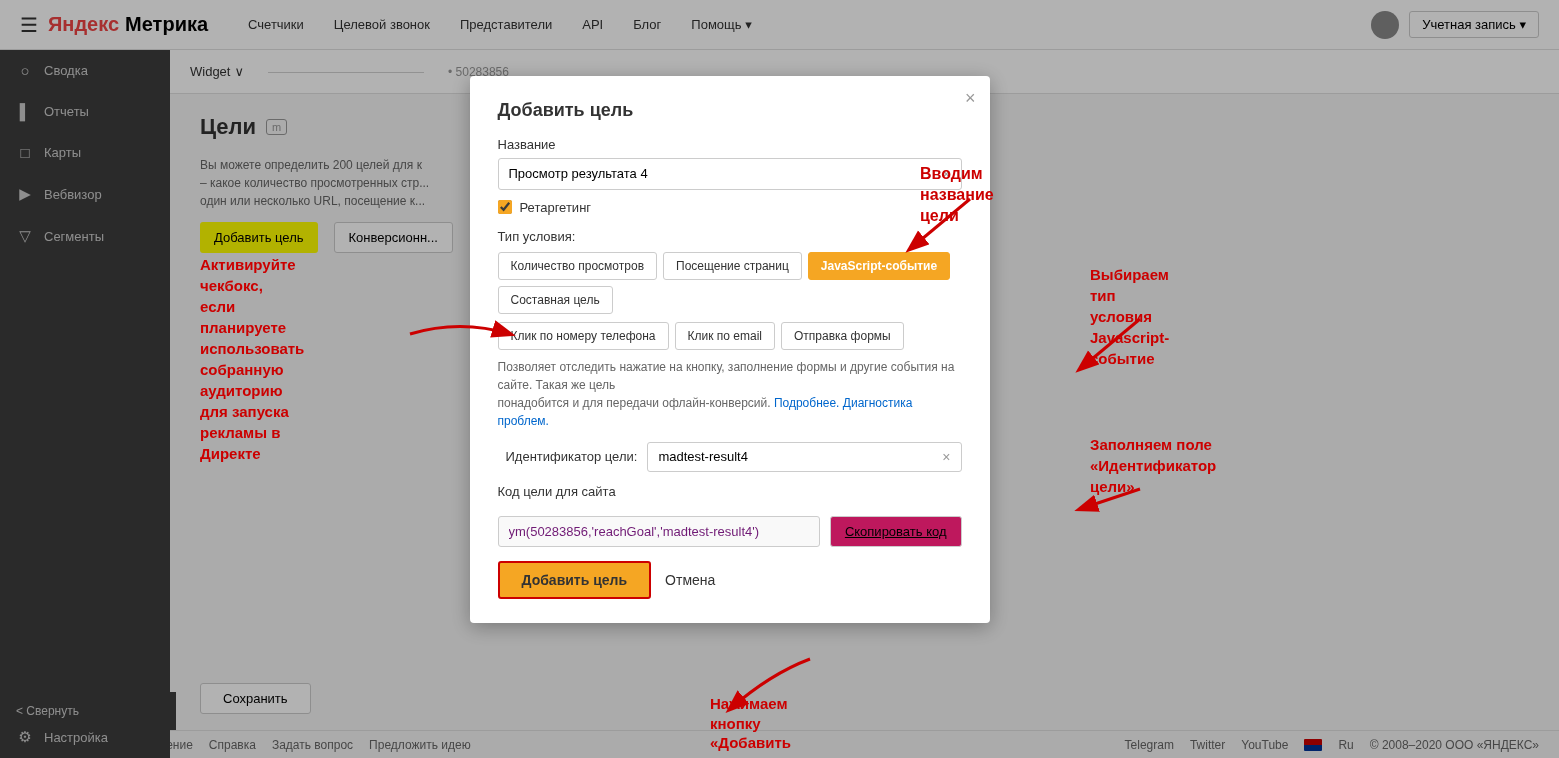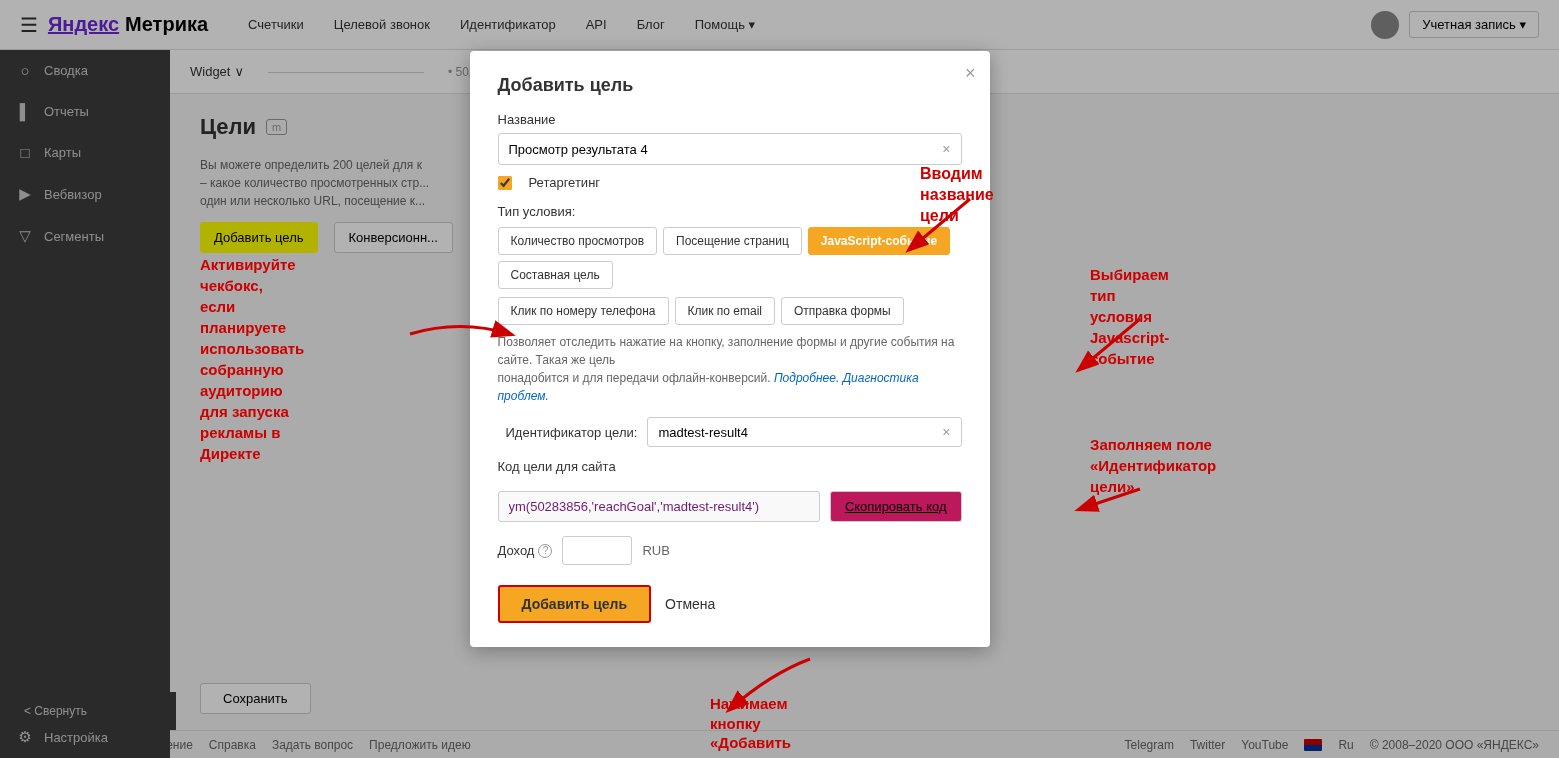"Яндекс" .top-nav .logo .yandex { color: #6d28d9 -> #ef4444; text-decoration: underline -> none }
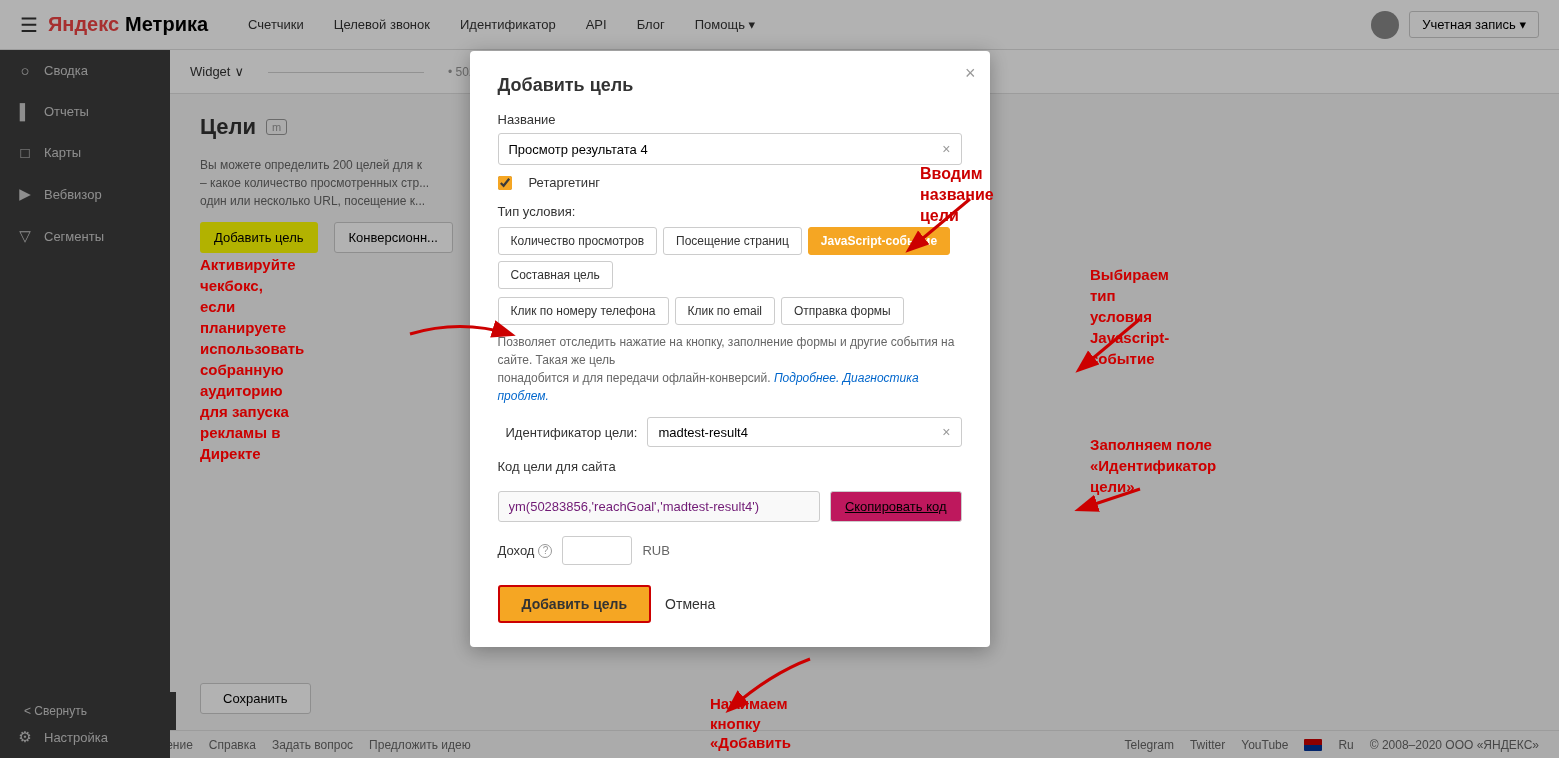"Идентификатор" a { text: Идентификатор -> Представители }
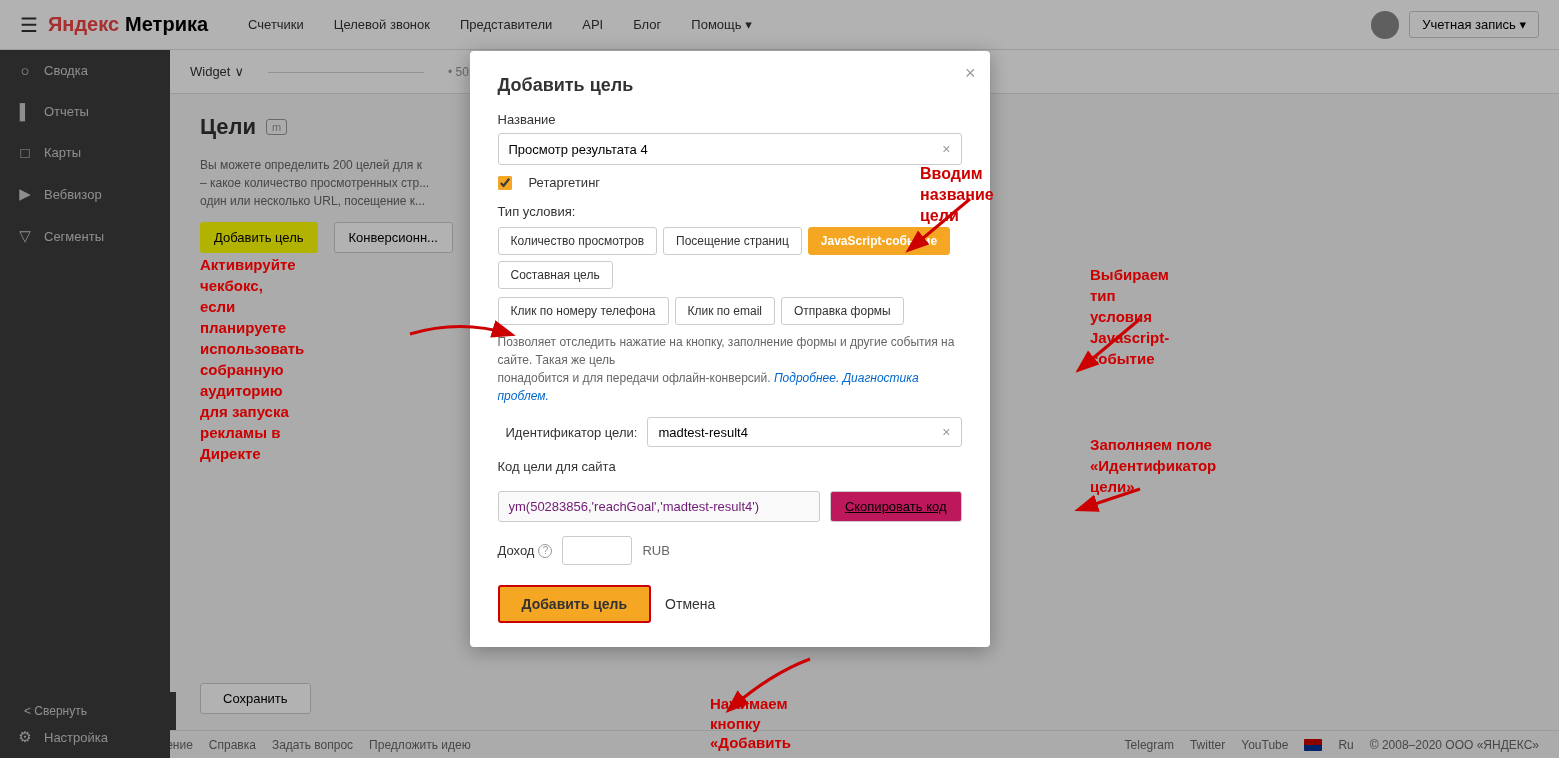"Ретаргетинг" .checkbox-row { gap: 17px -> 8px }
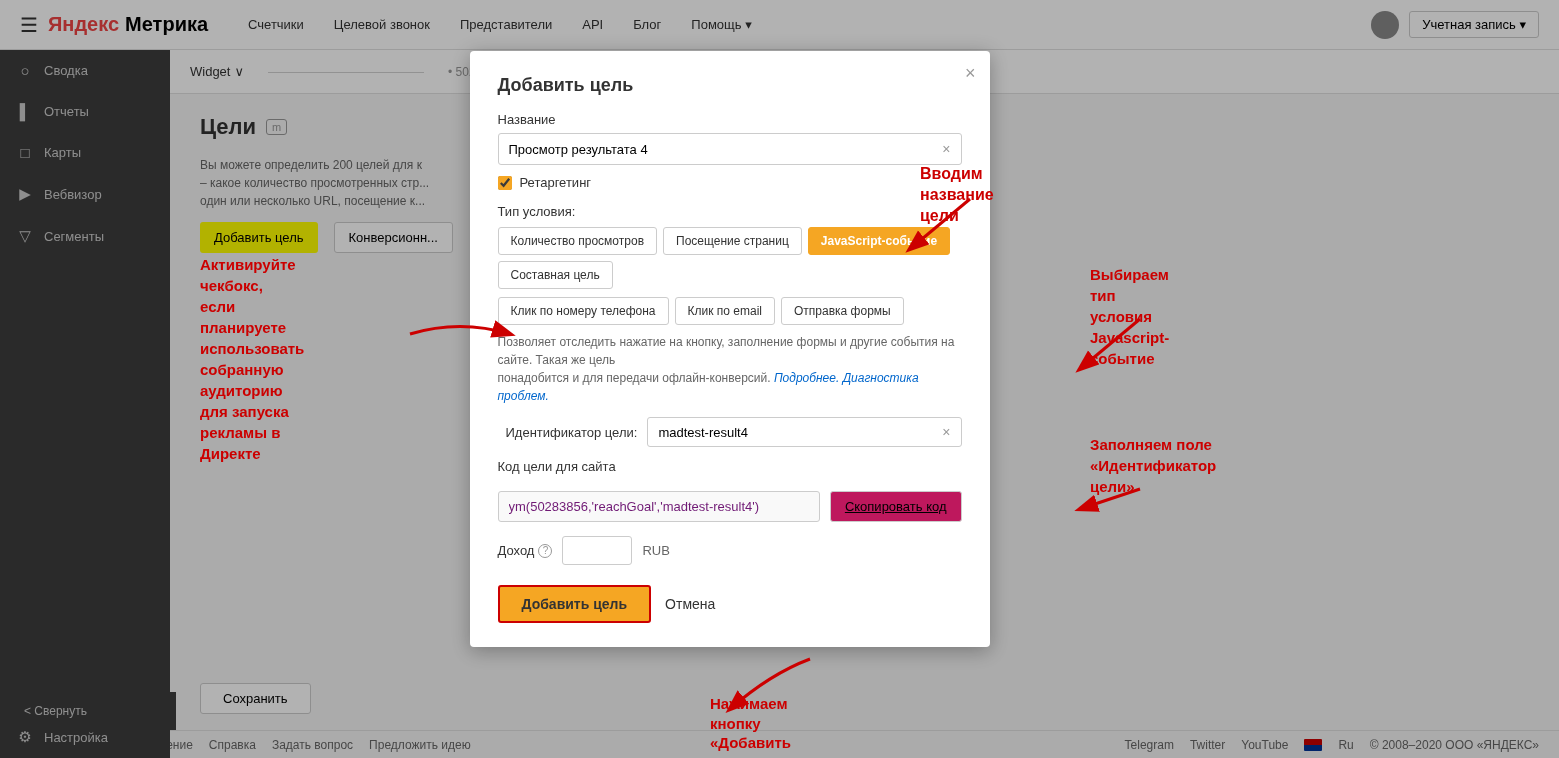"Подробнее." .condition-desc a { font-style: italic -> none }
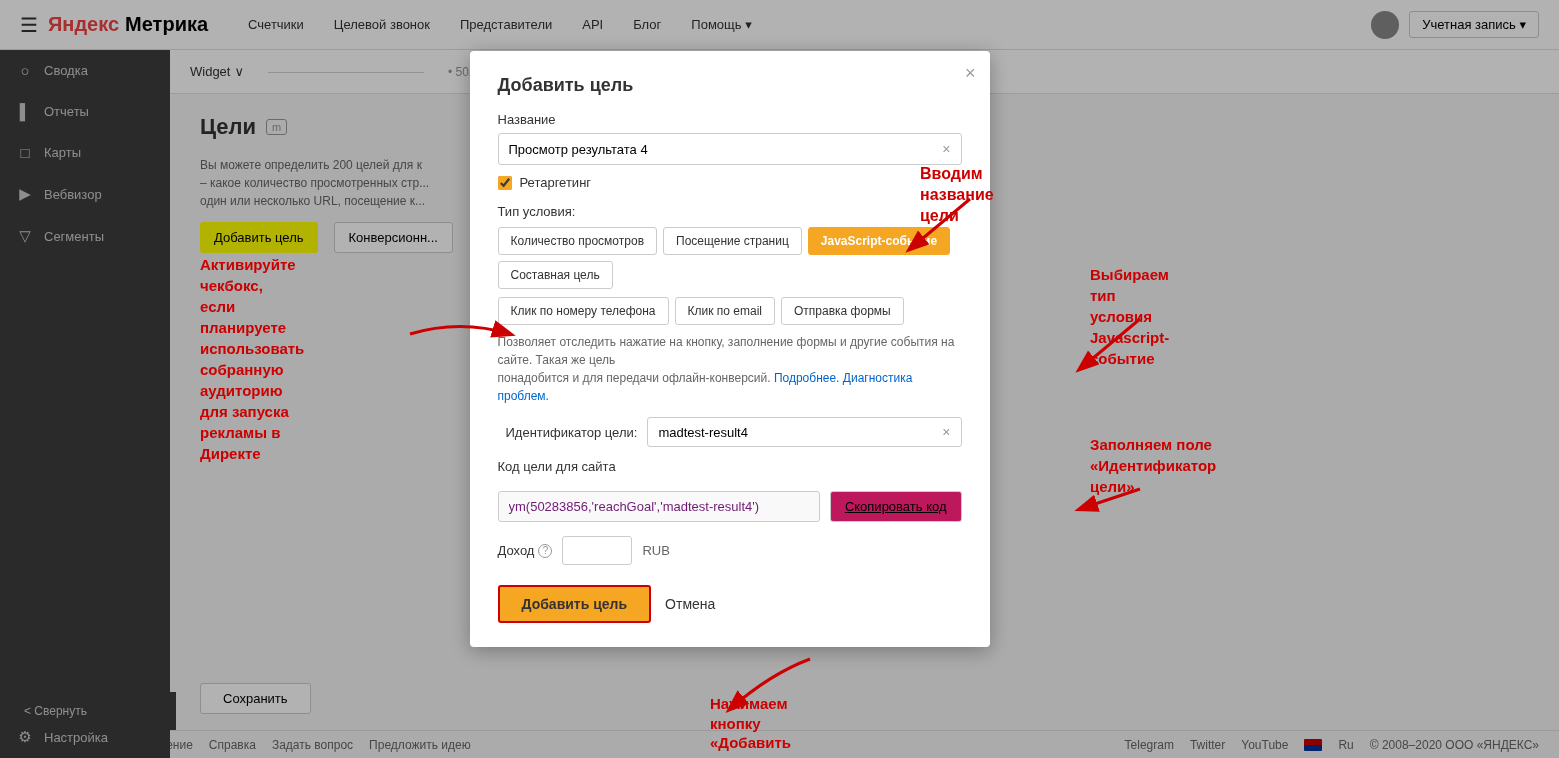"Доход" div.revenue-row { html: <div> <span> <span>Доход</span> <span>?</span> </span> <input> <span>RUB</span> </div> -> none }
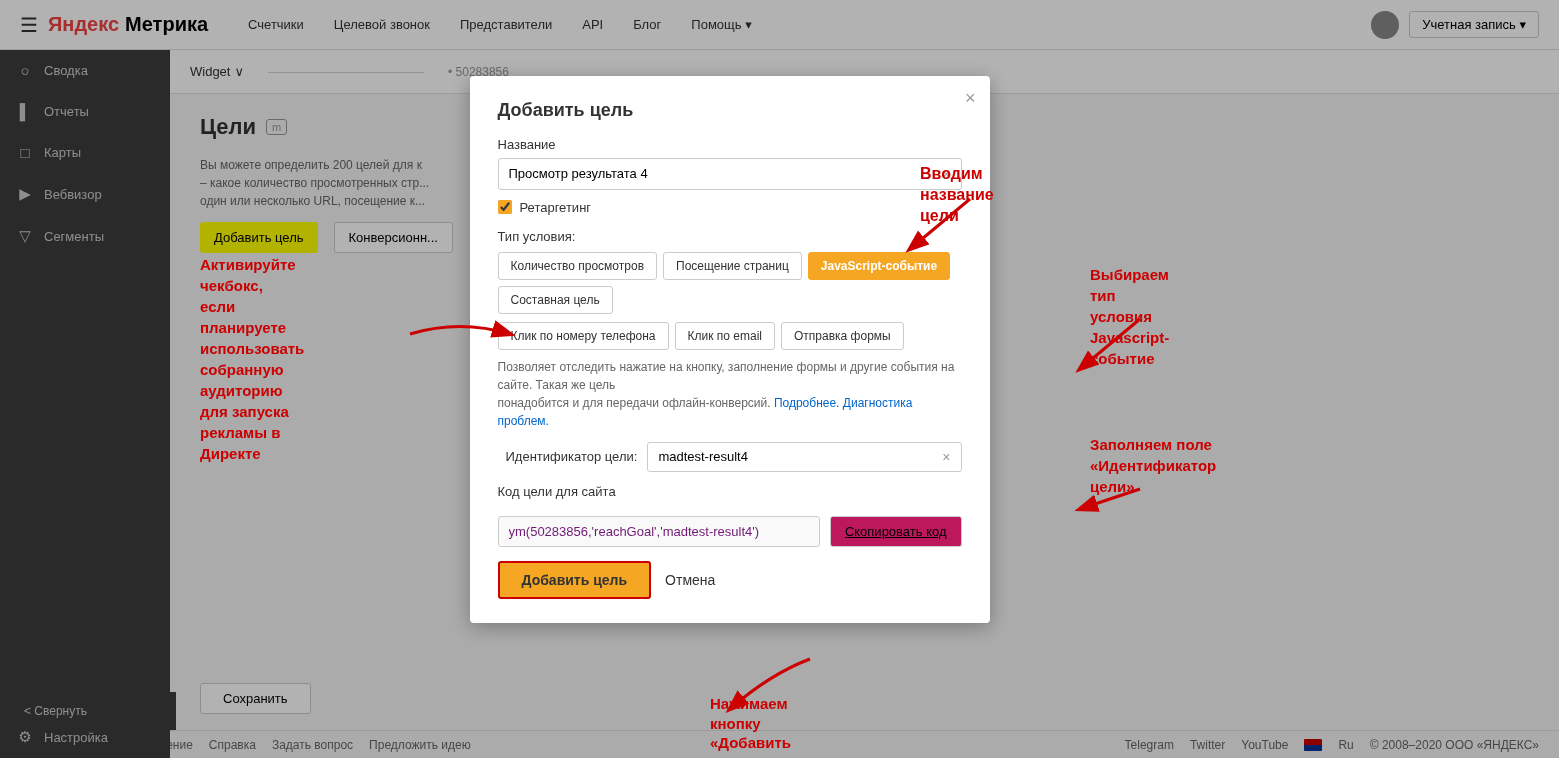"< Свернуть" .collapse-btn { padding: 12px 24px -> 12px 16px }
